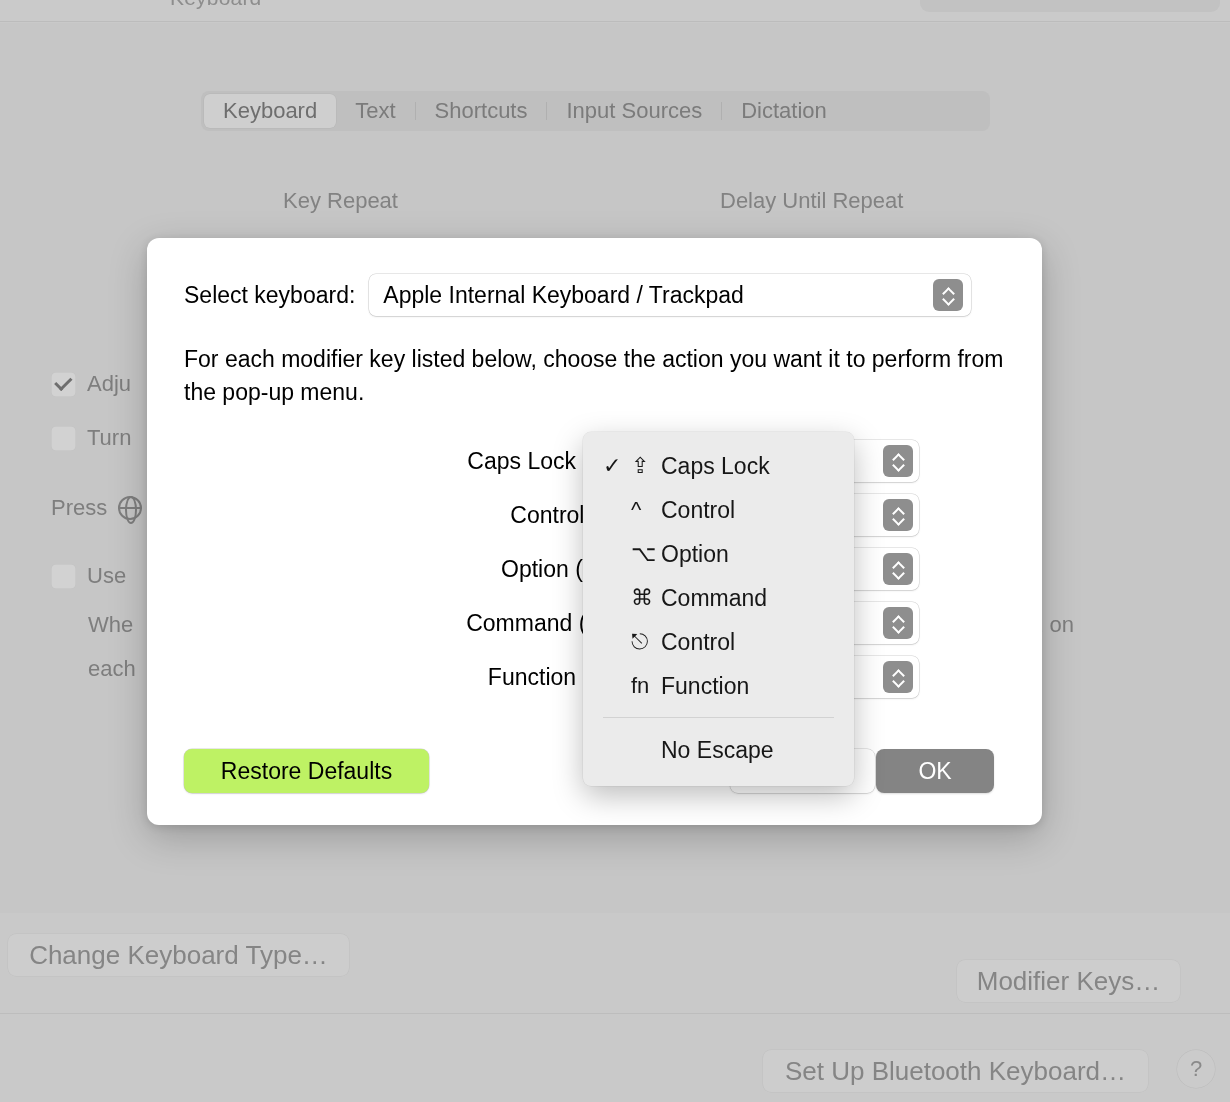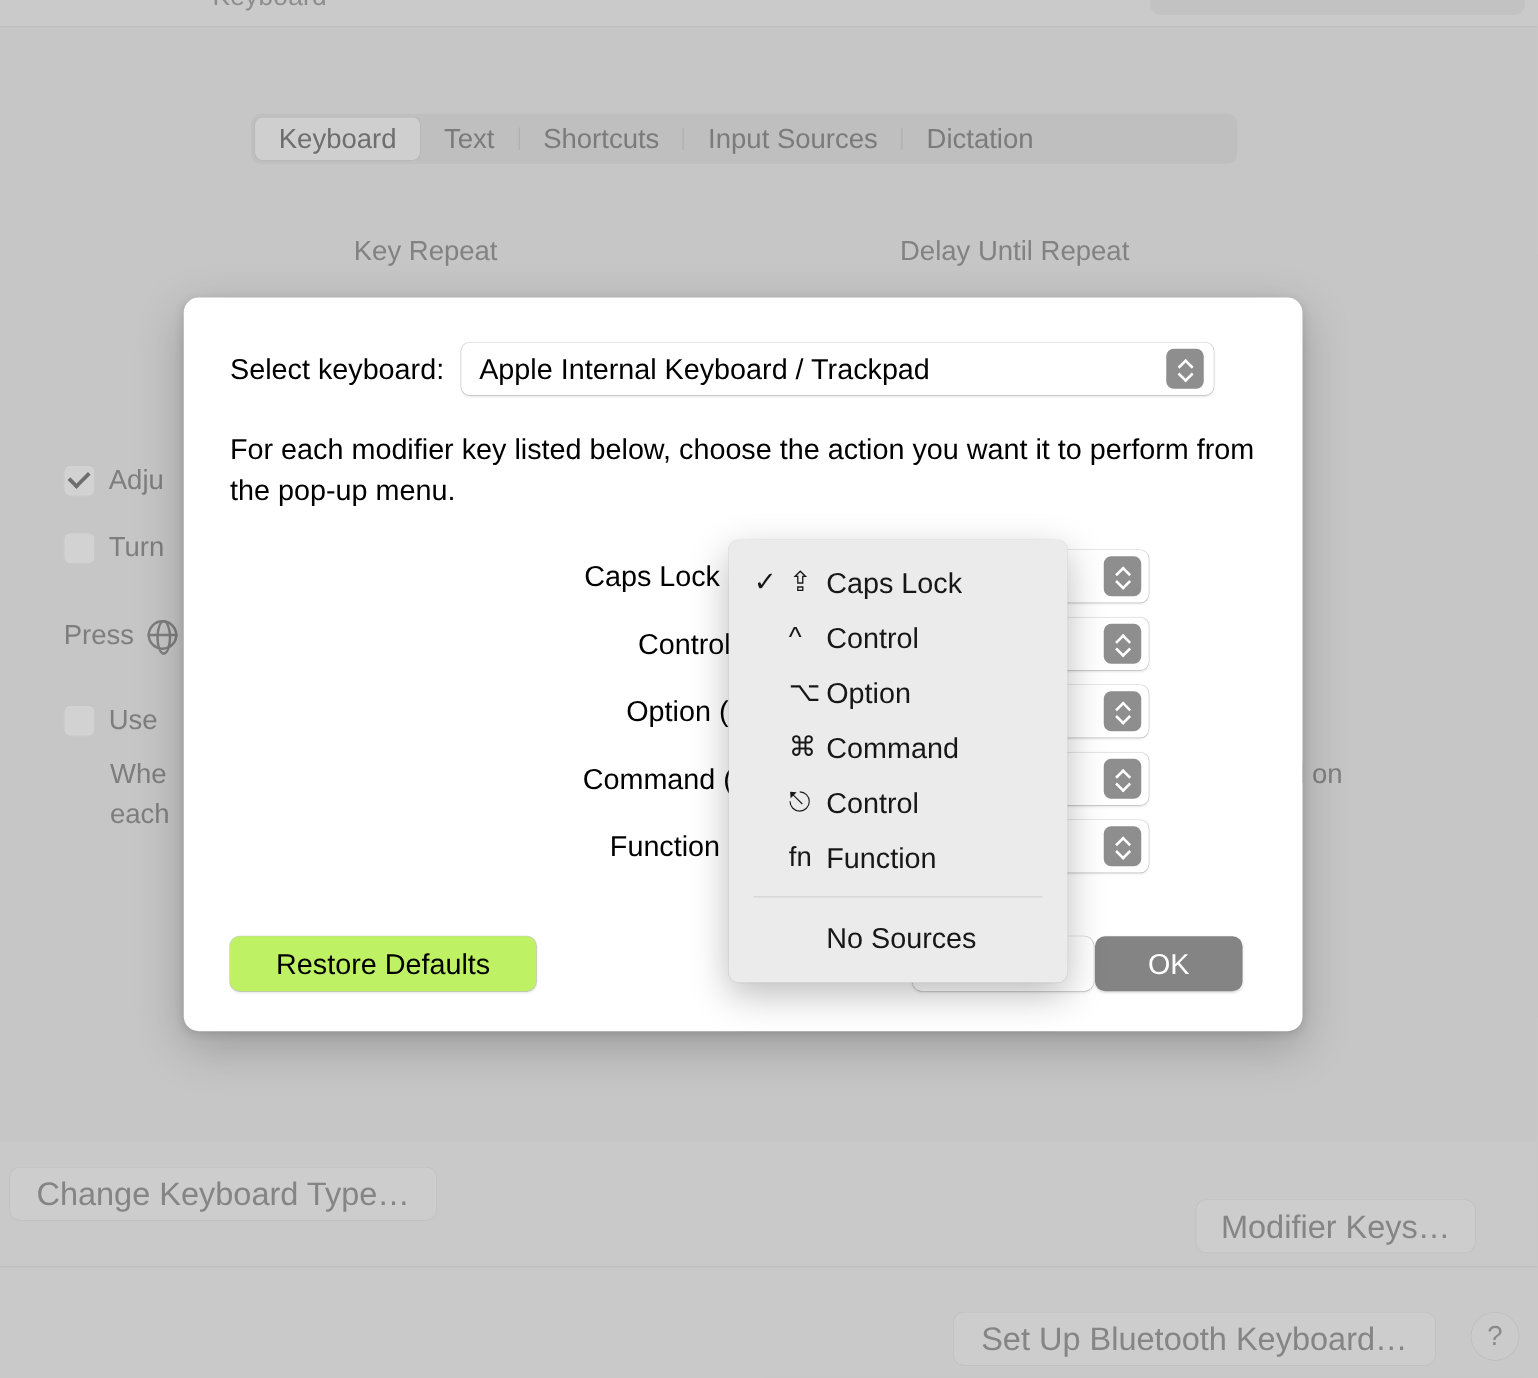"Whe" .bg-sub { line-height: 32px -> 44px }
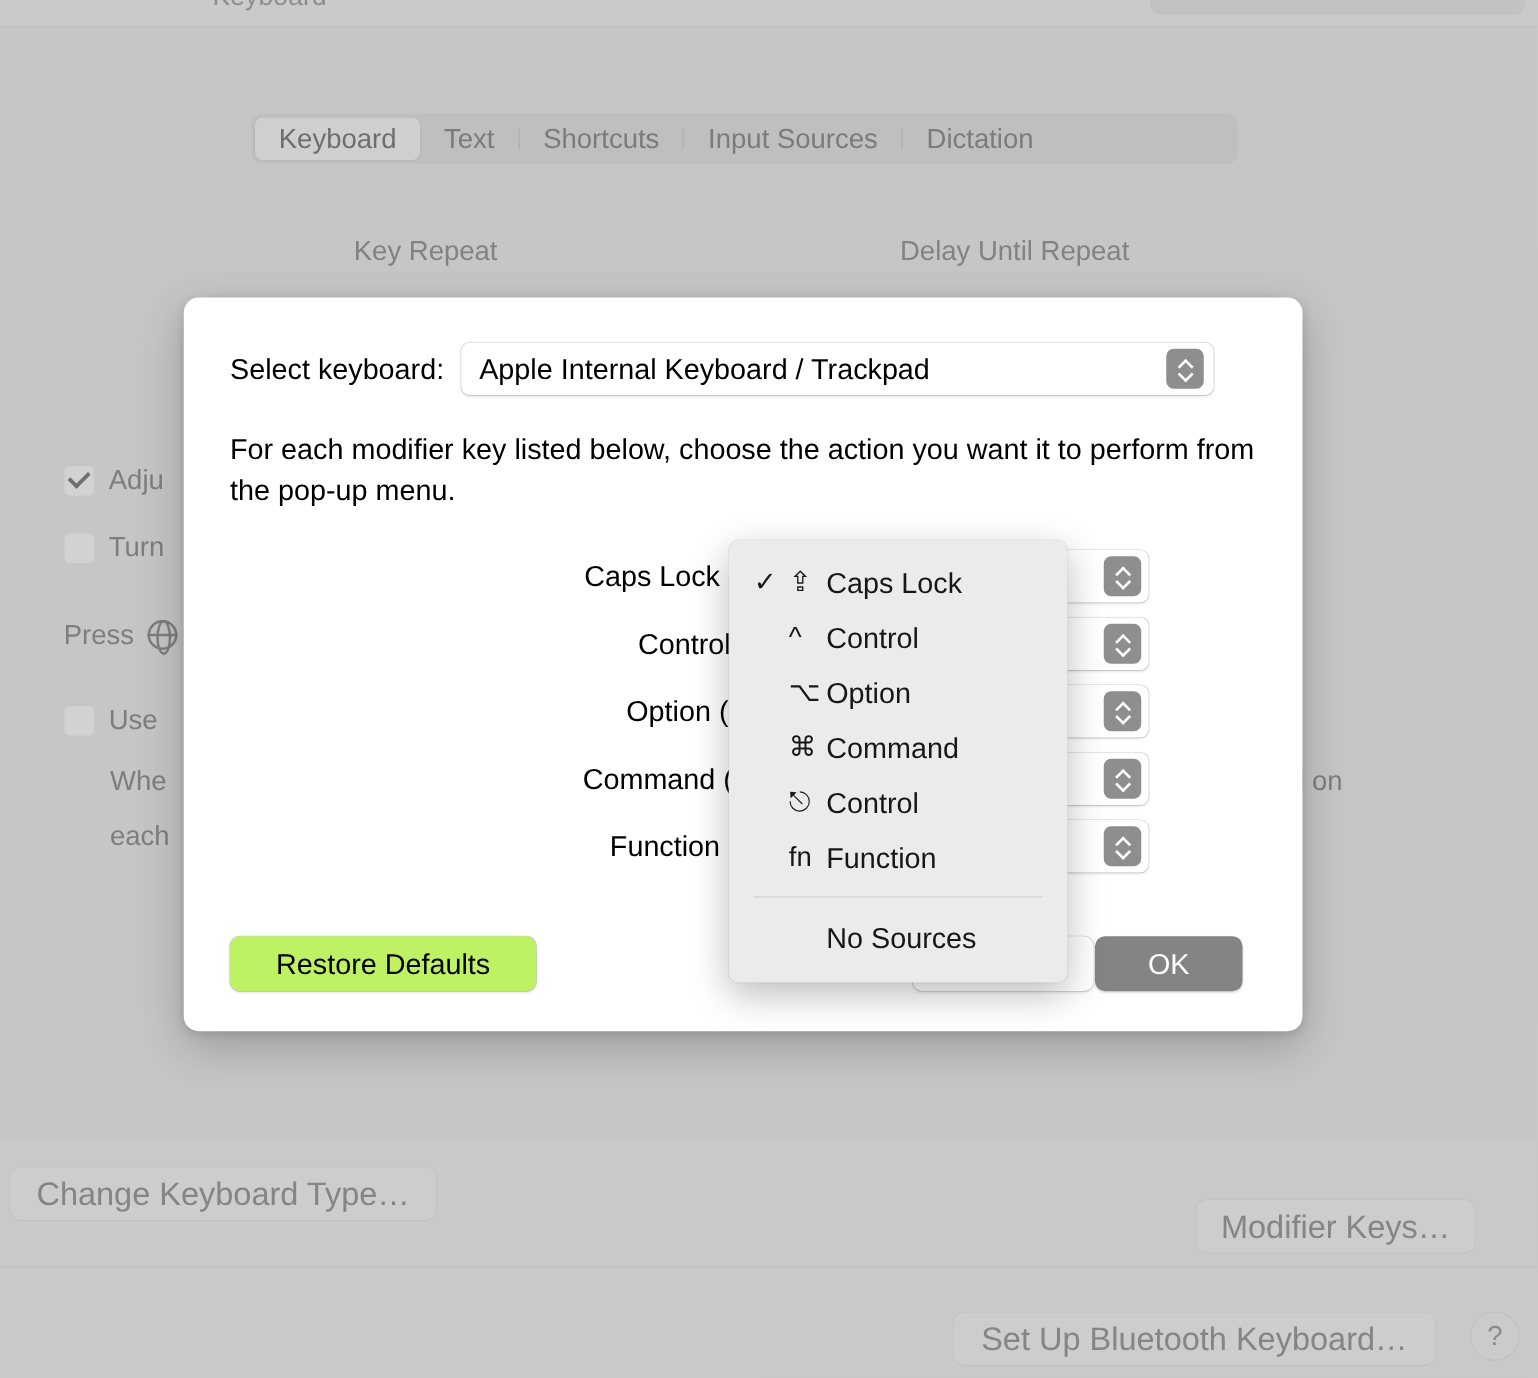"No Sources" span { text: Sources -> Escape }
